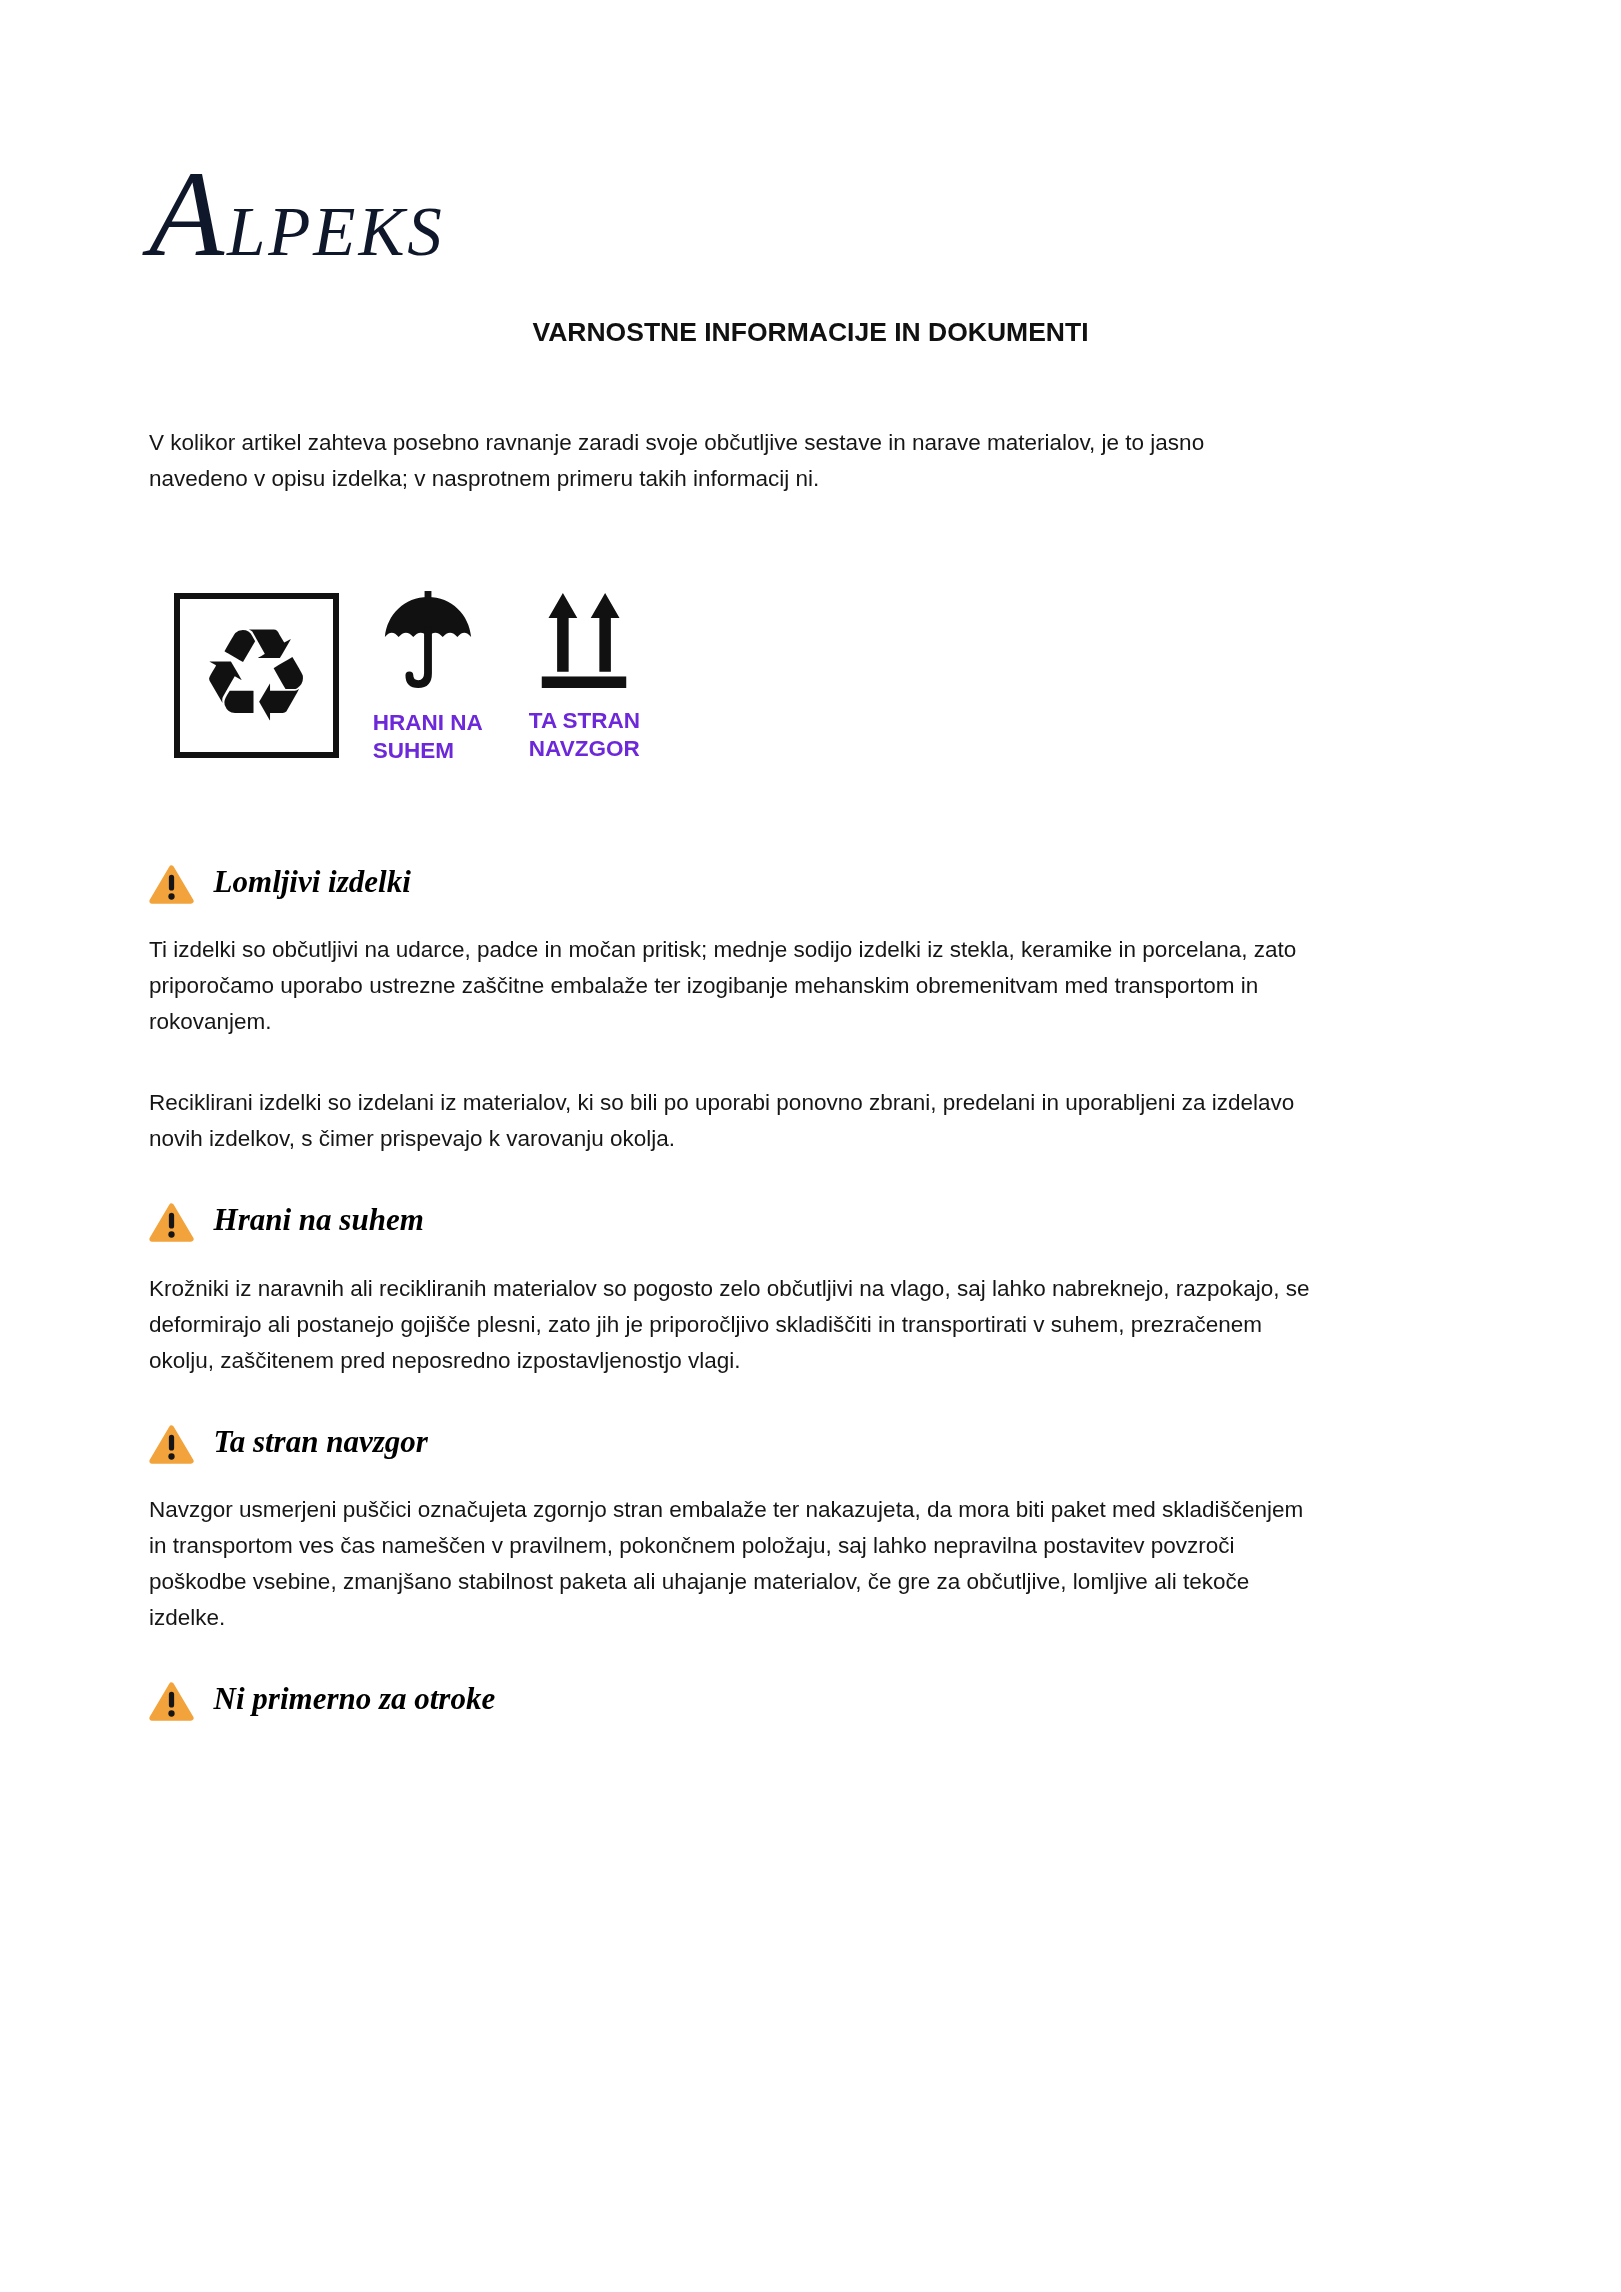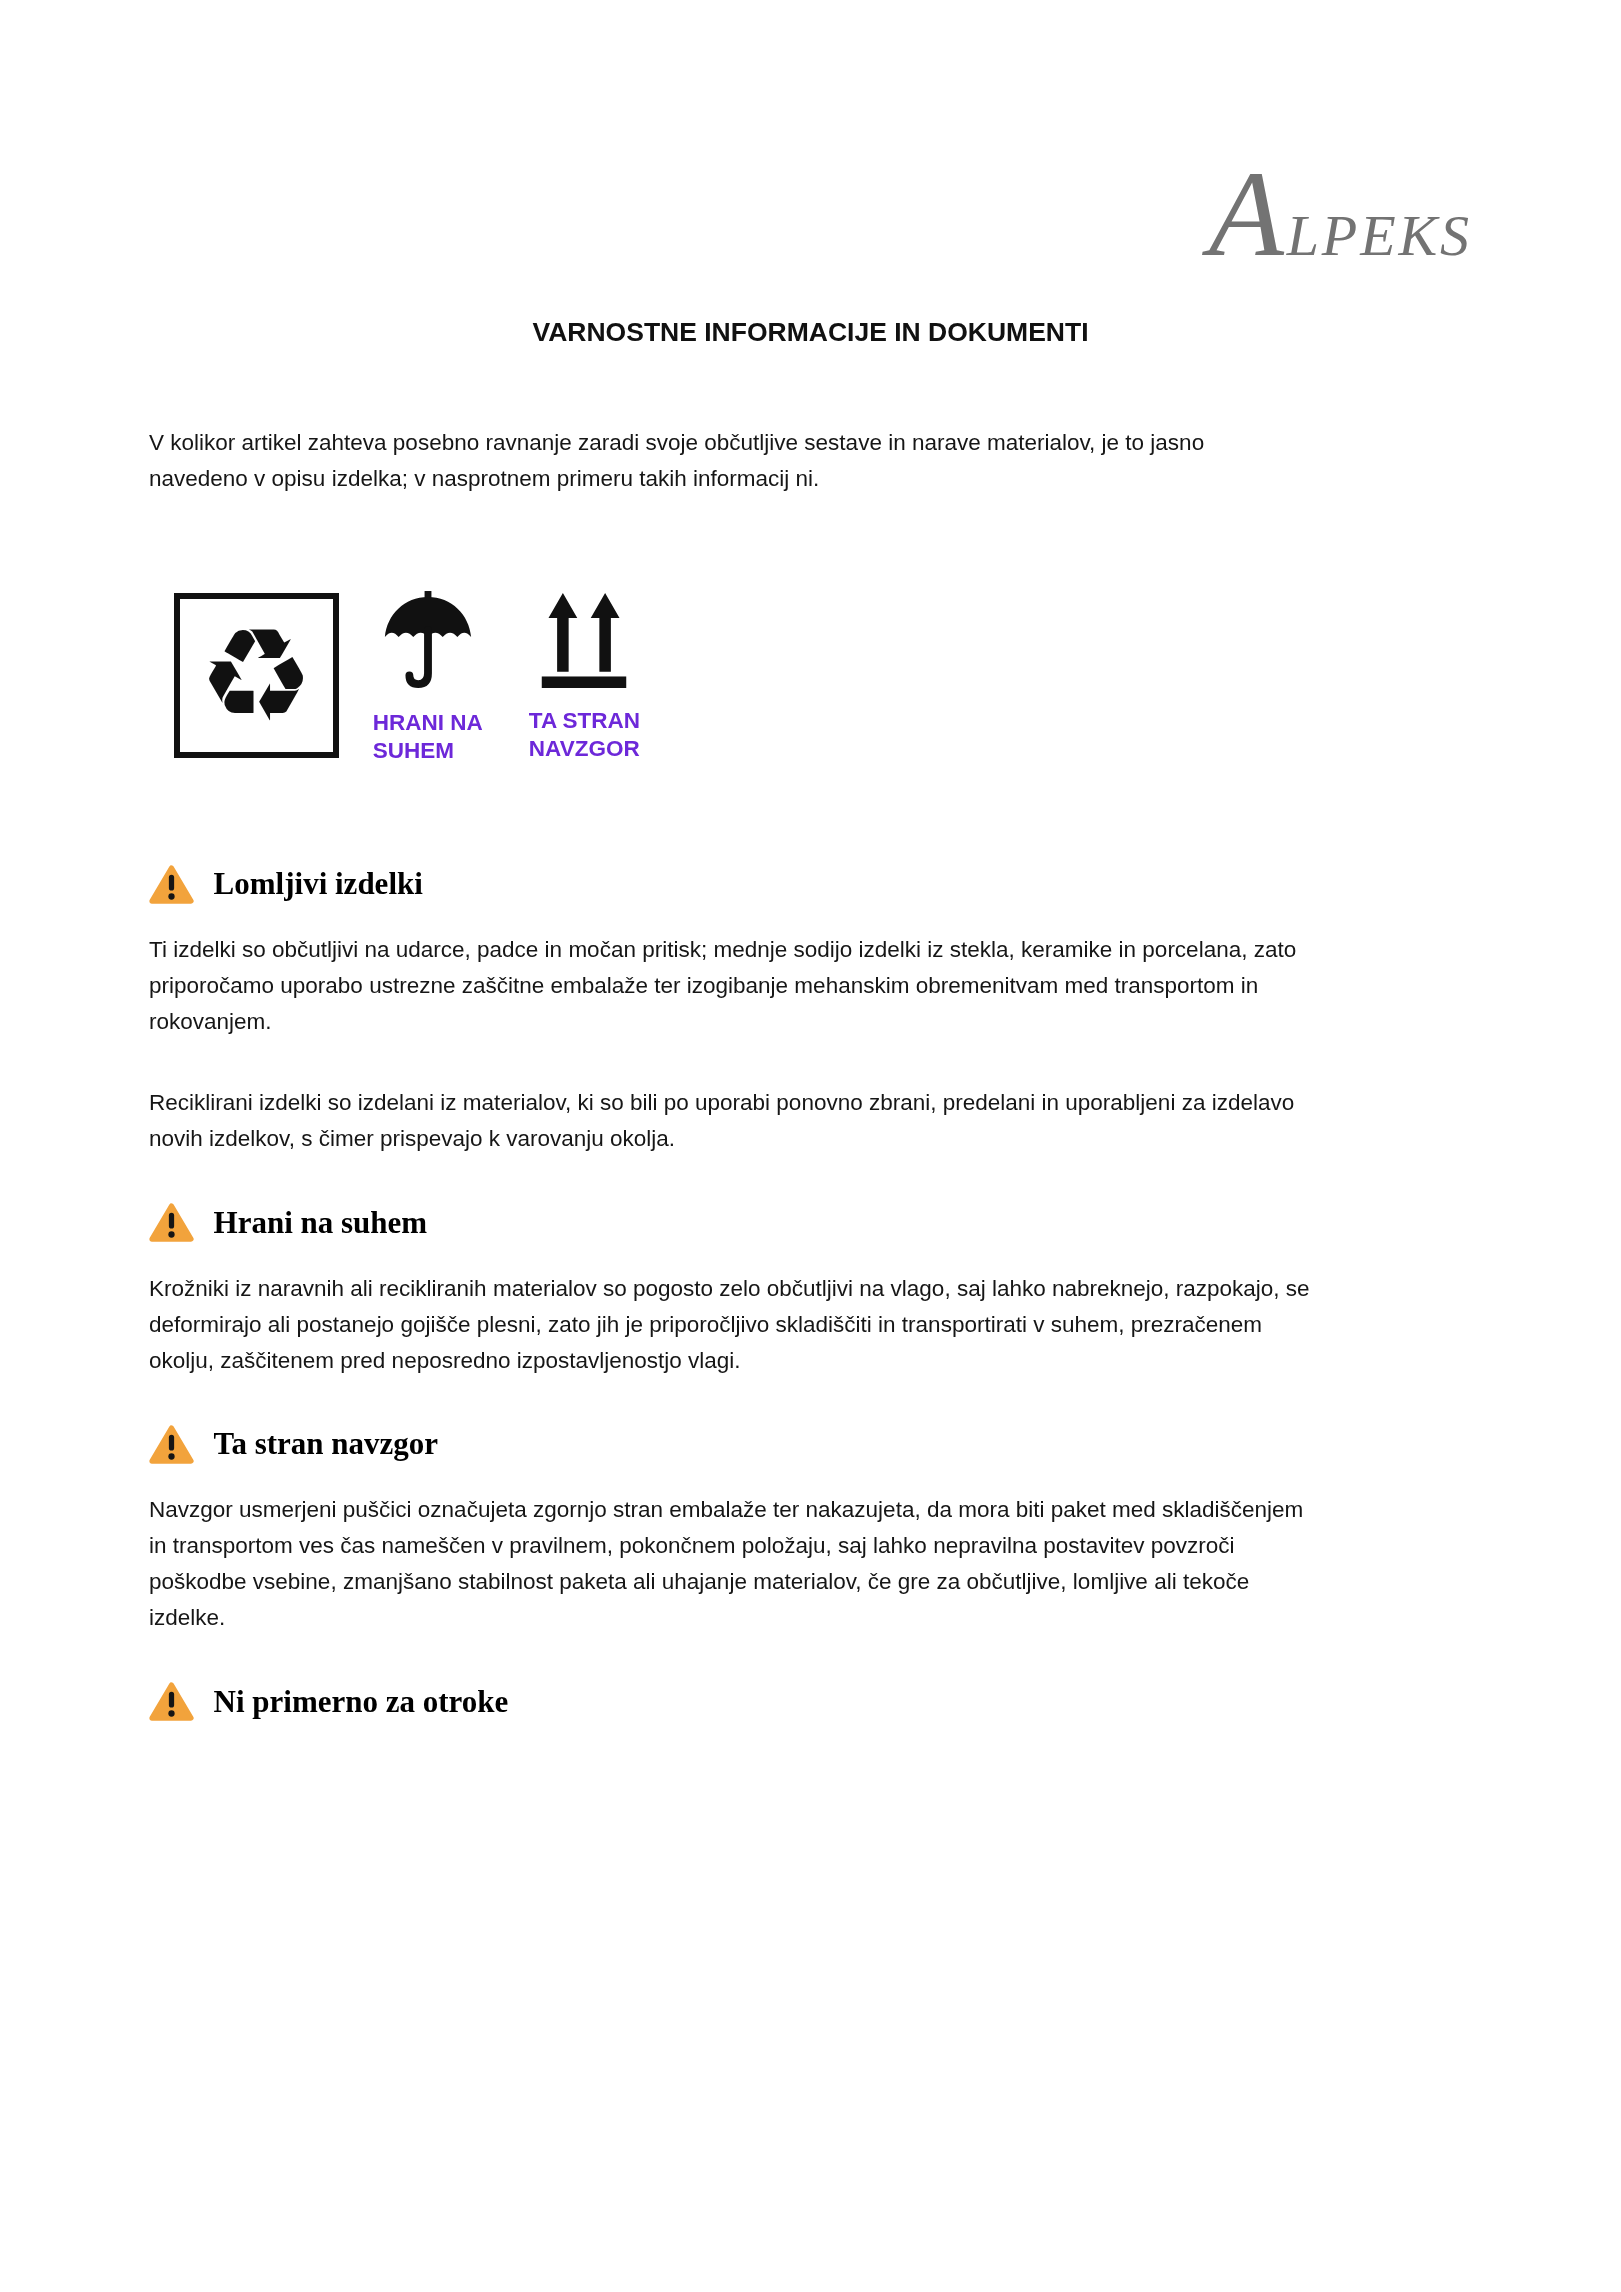"ALPEKS" .logo { color: #737373 -> #0f172a; font-size: 58px -> 69px; text-align: right -> left }
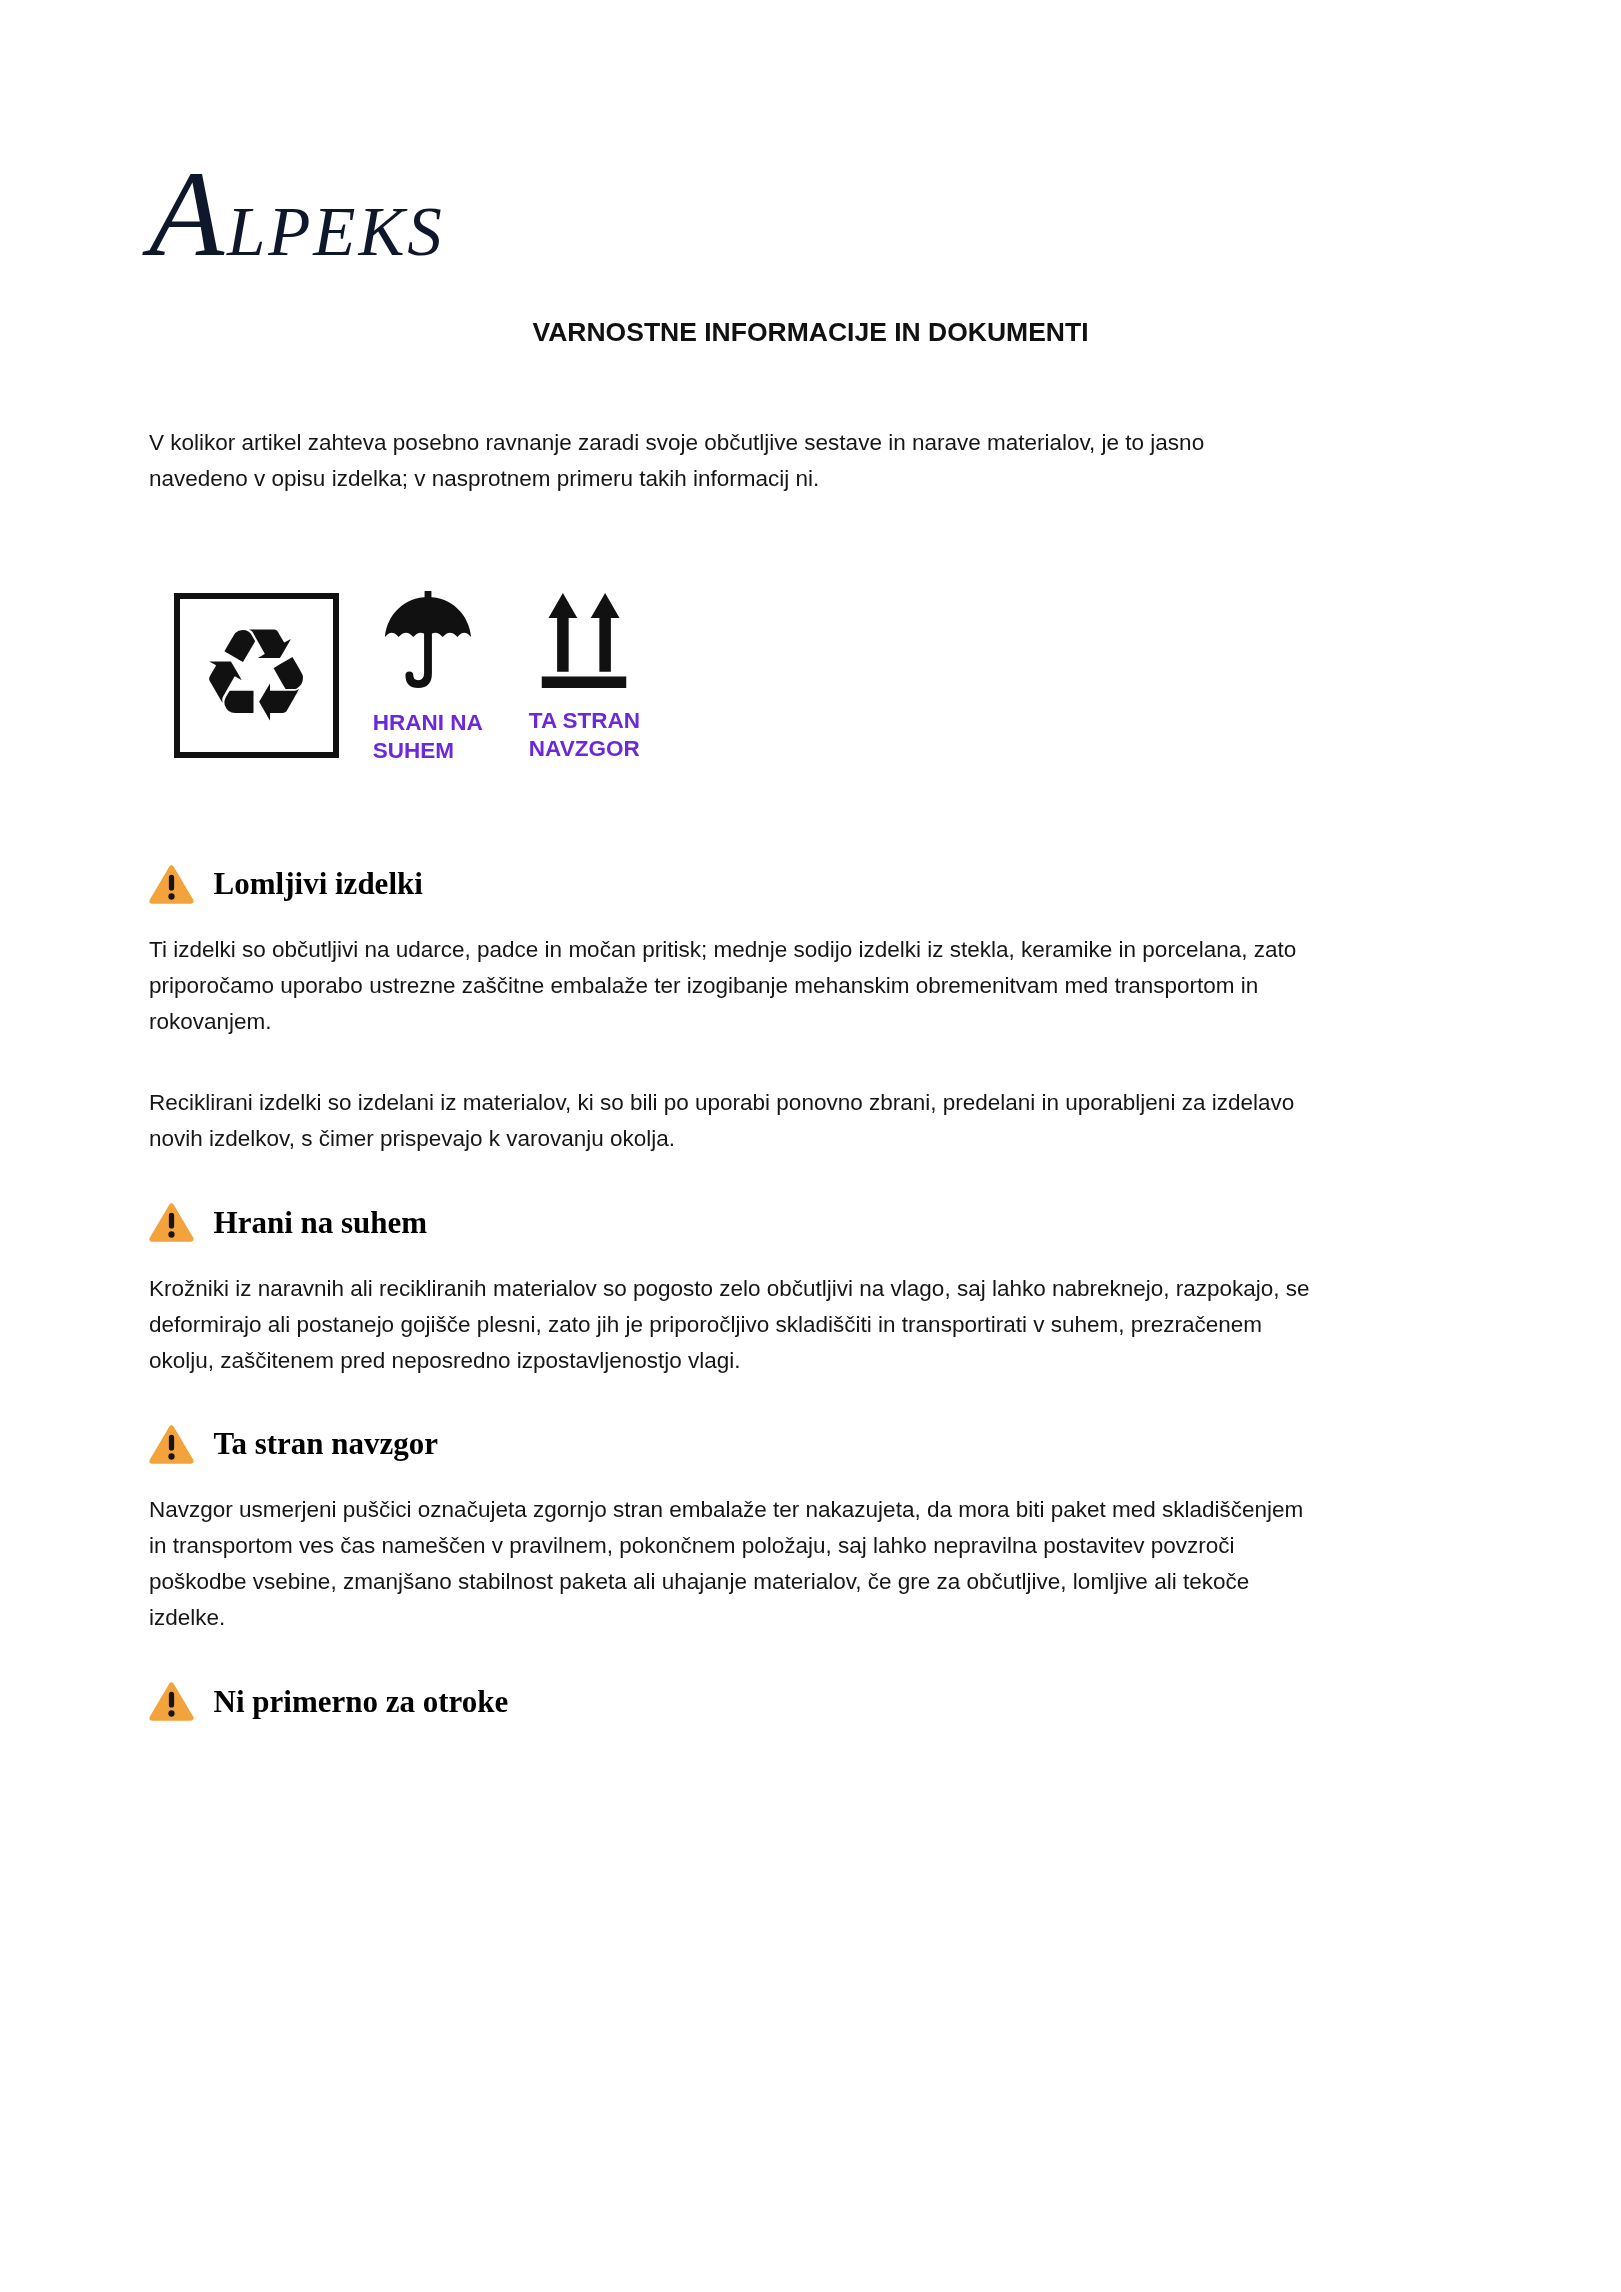"Lomljivi izdelki" .section-heading { align-items: center -> flex-start; font-style: none -> italic }
